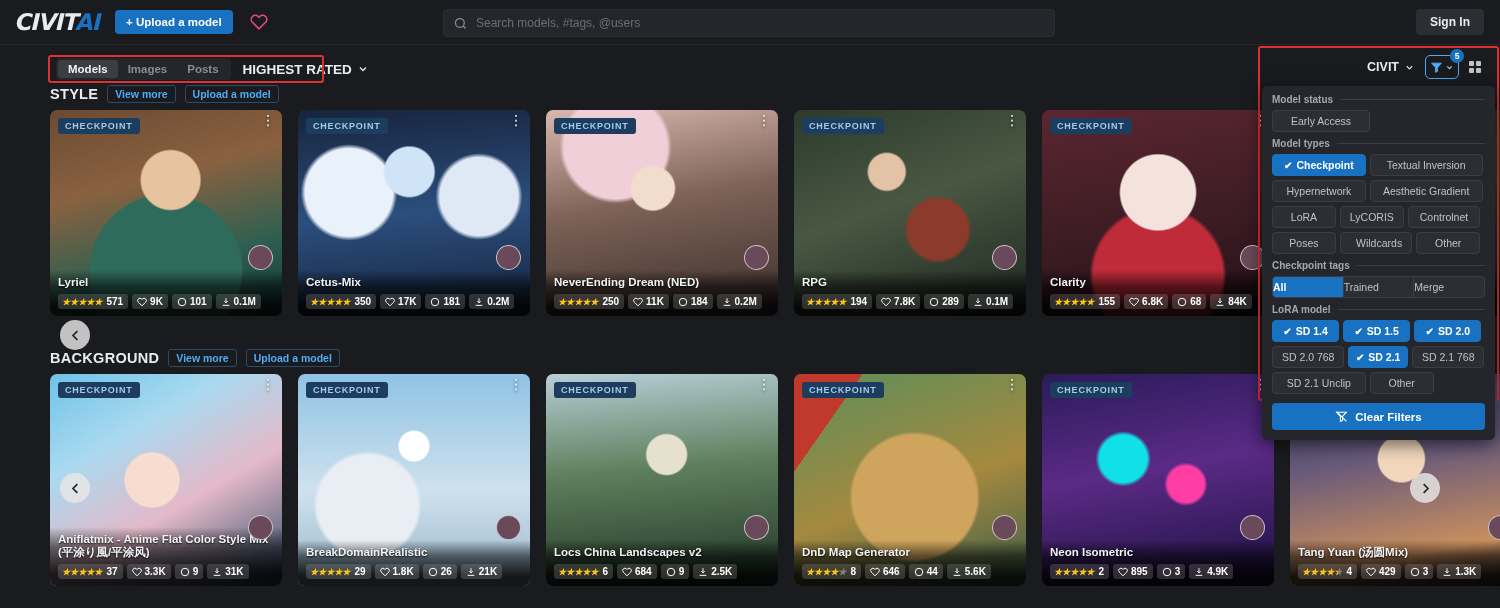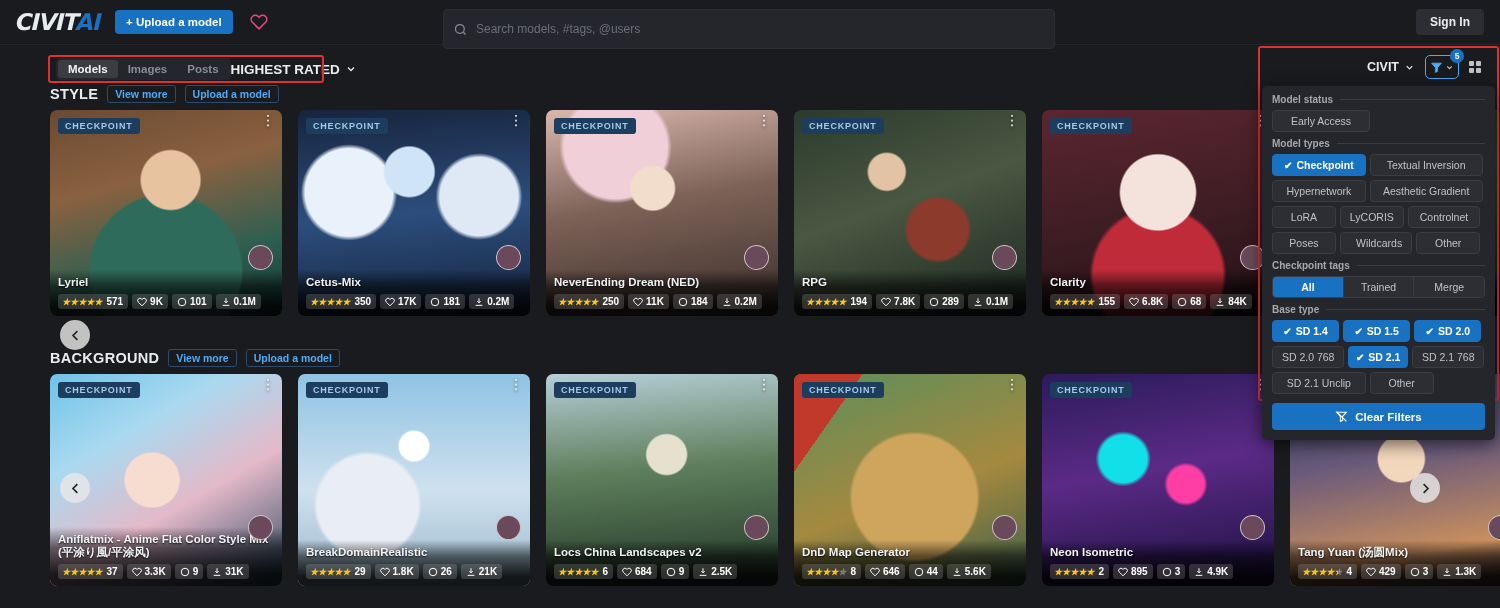"Search models, #tags, @users" .search-wrap { height: 40px -> 28px }
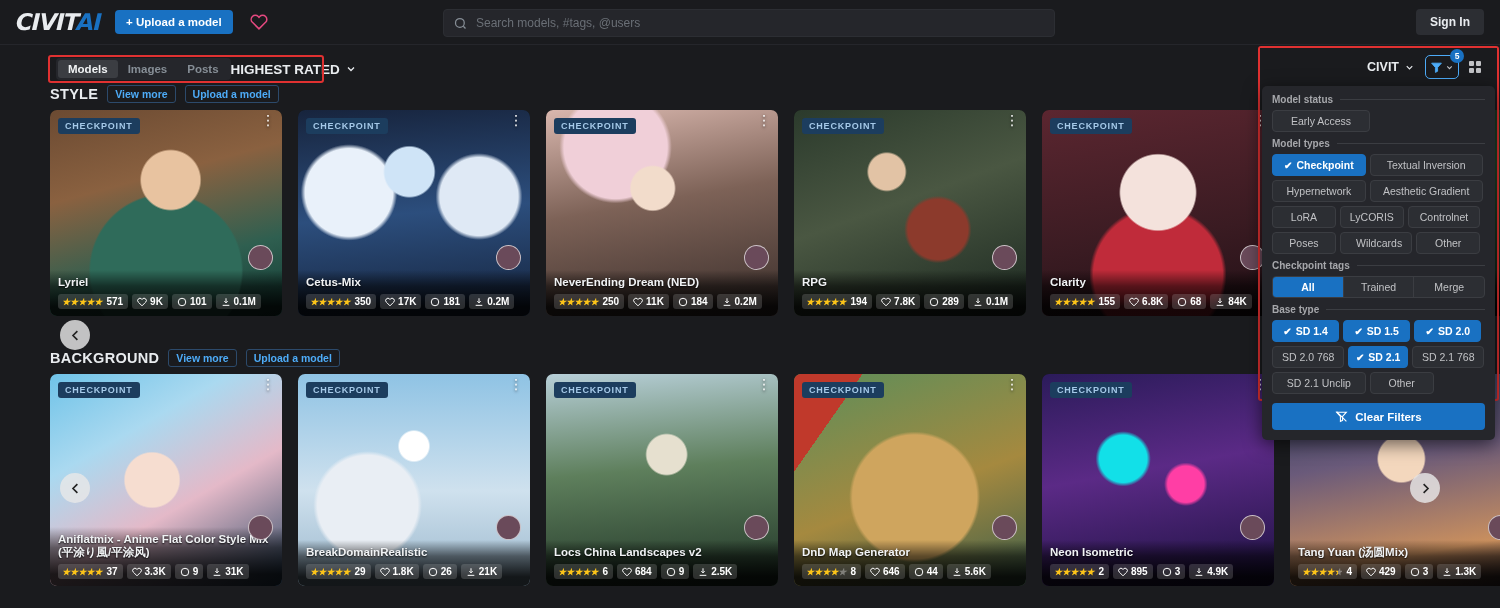"HIGHEST RATED" .sortbtn { margin-left: none -> 12px }
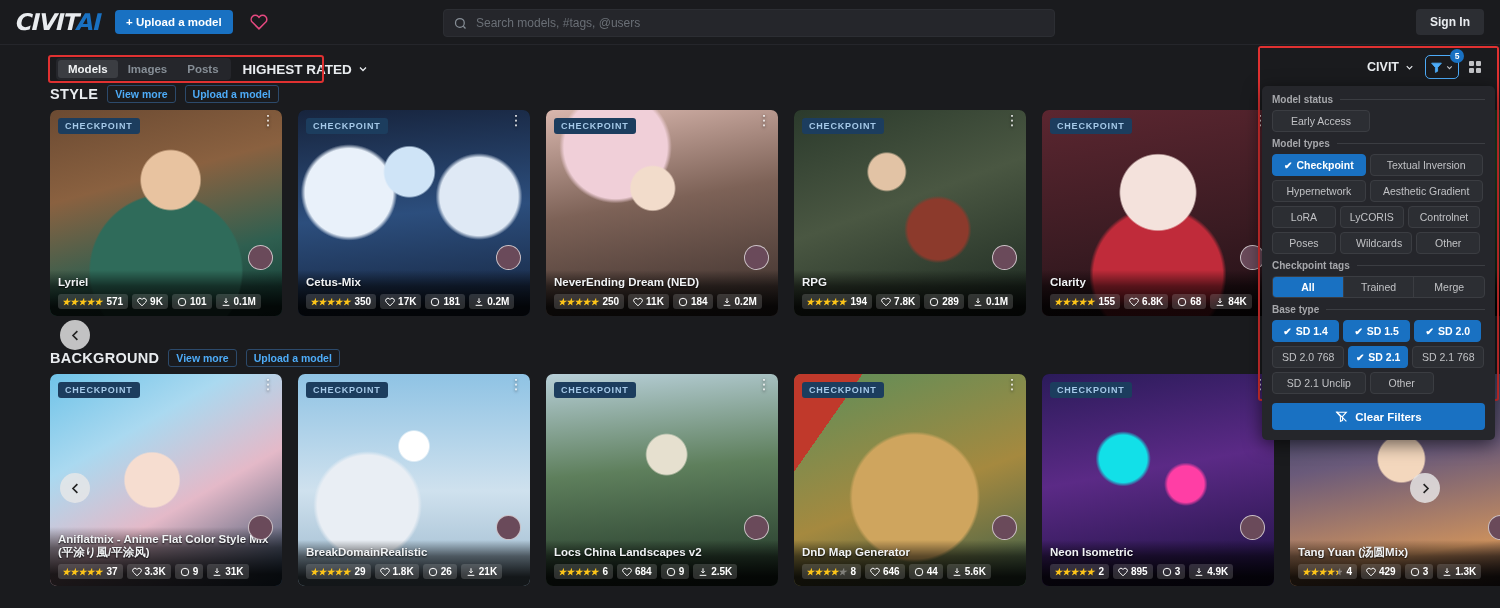"All" .seg3 div { text-align: center -> none }
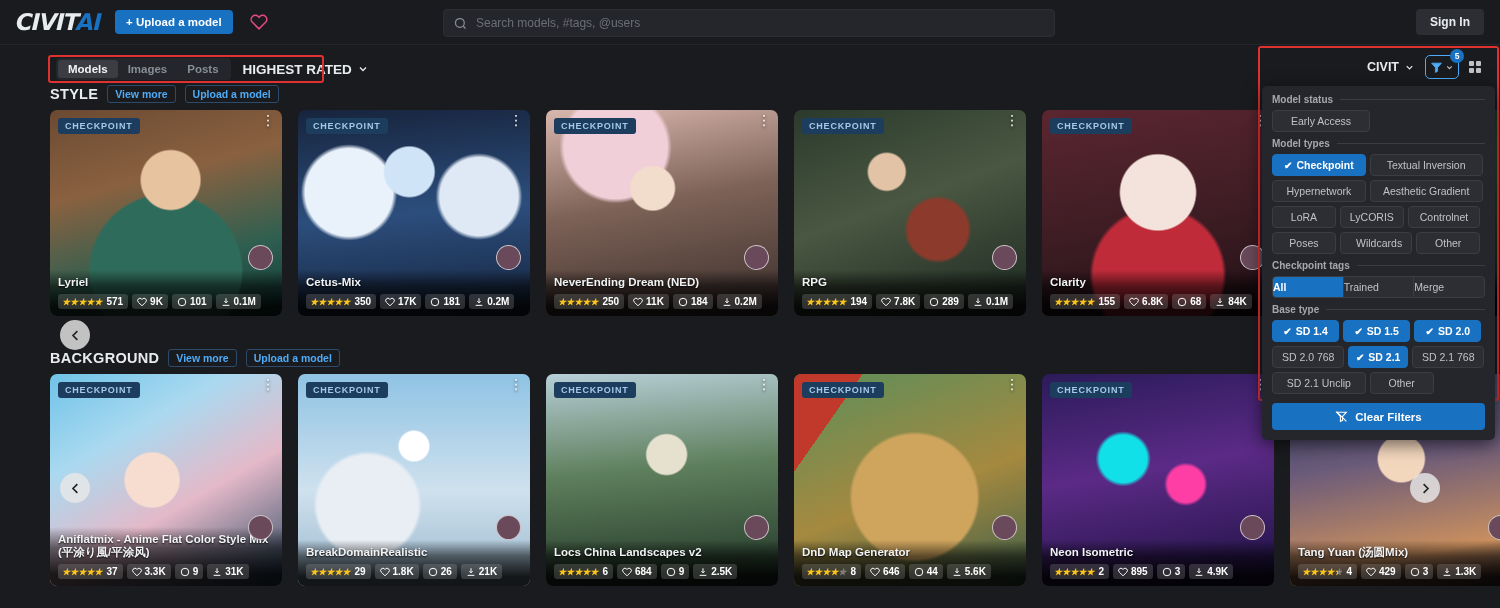"Base type" span { text: Base type -> LoRA model }
